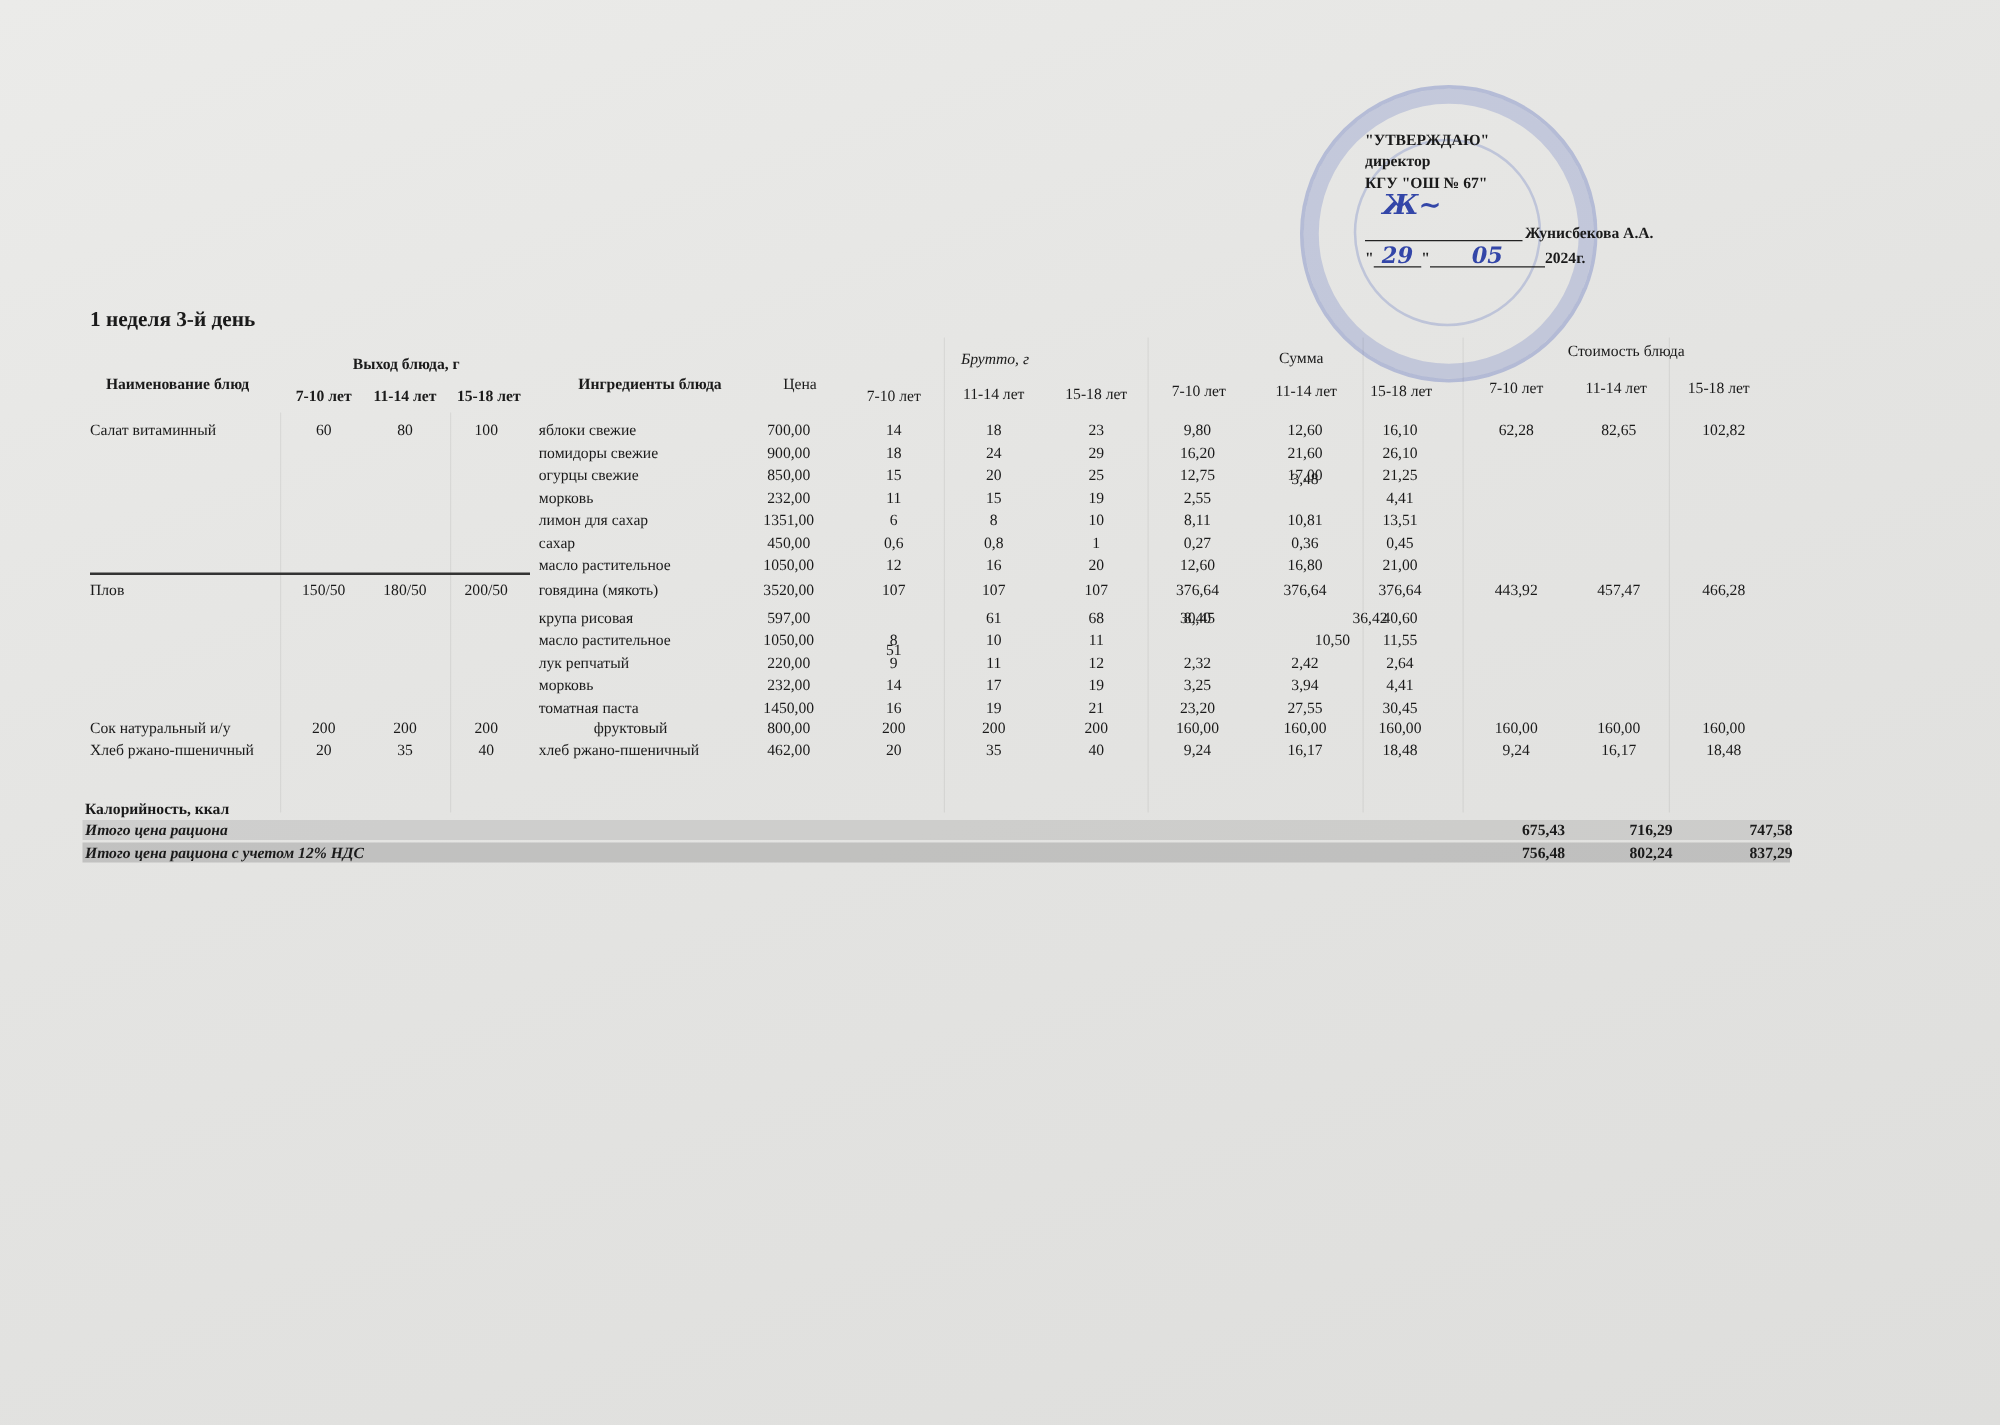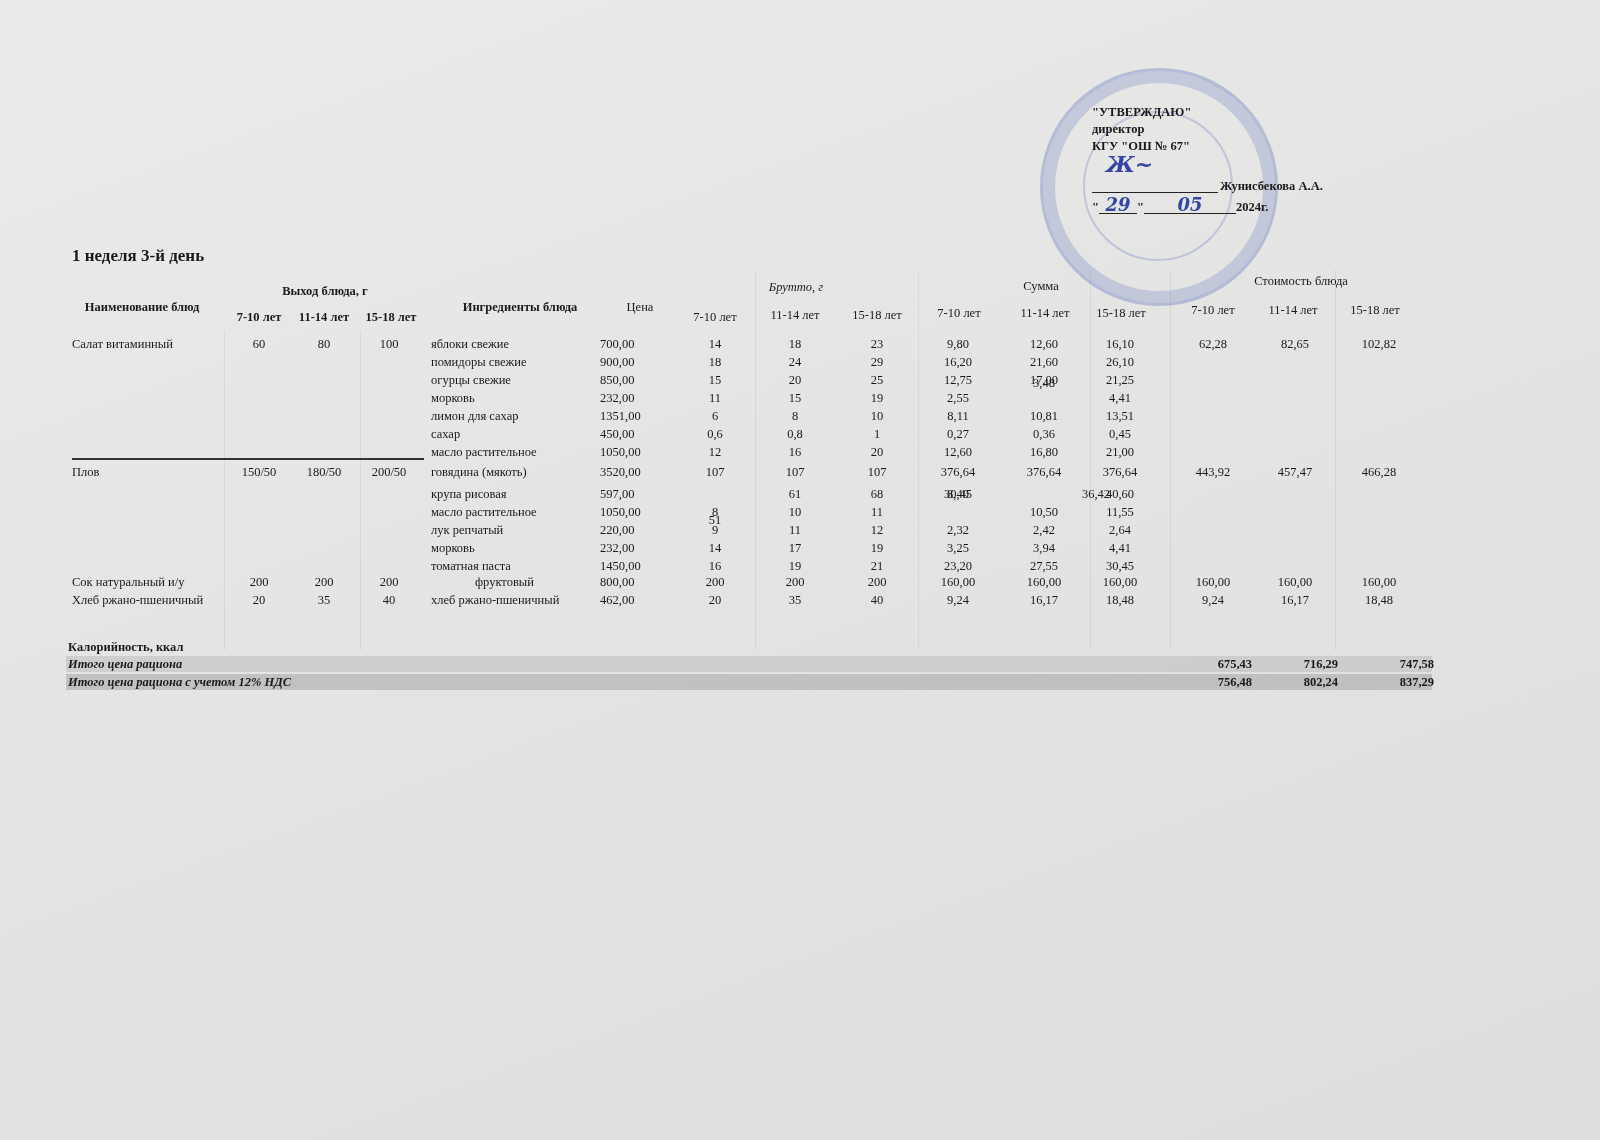"700,00" .r { text-align: left -> center }
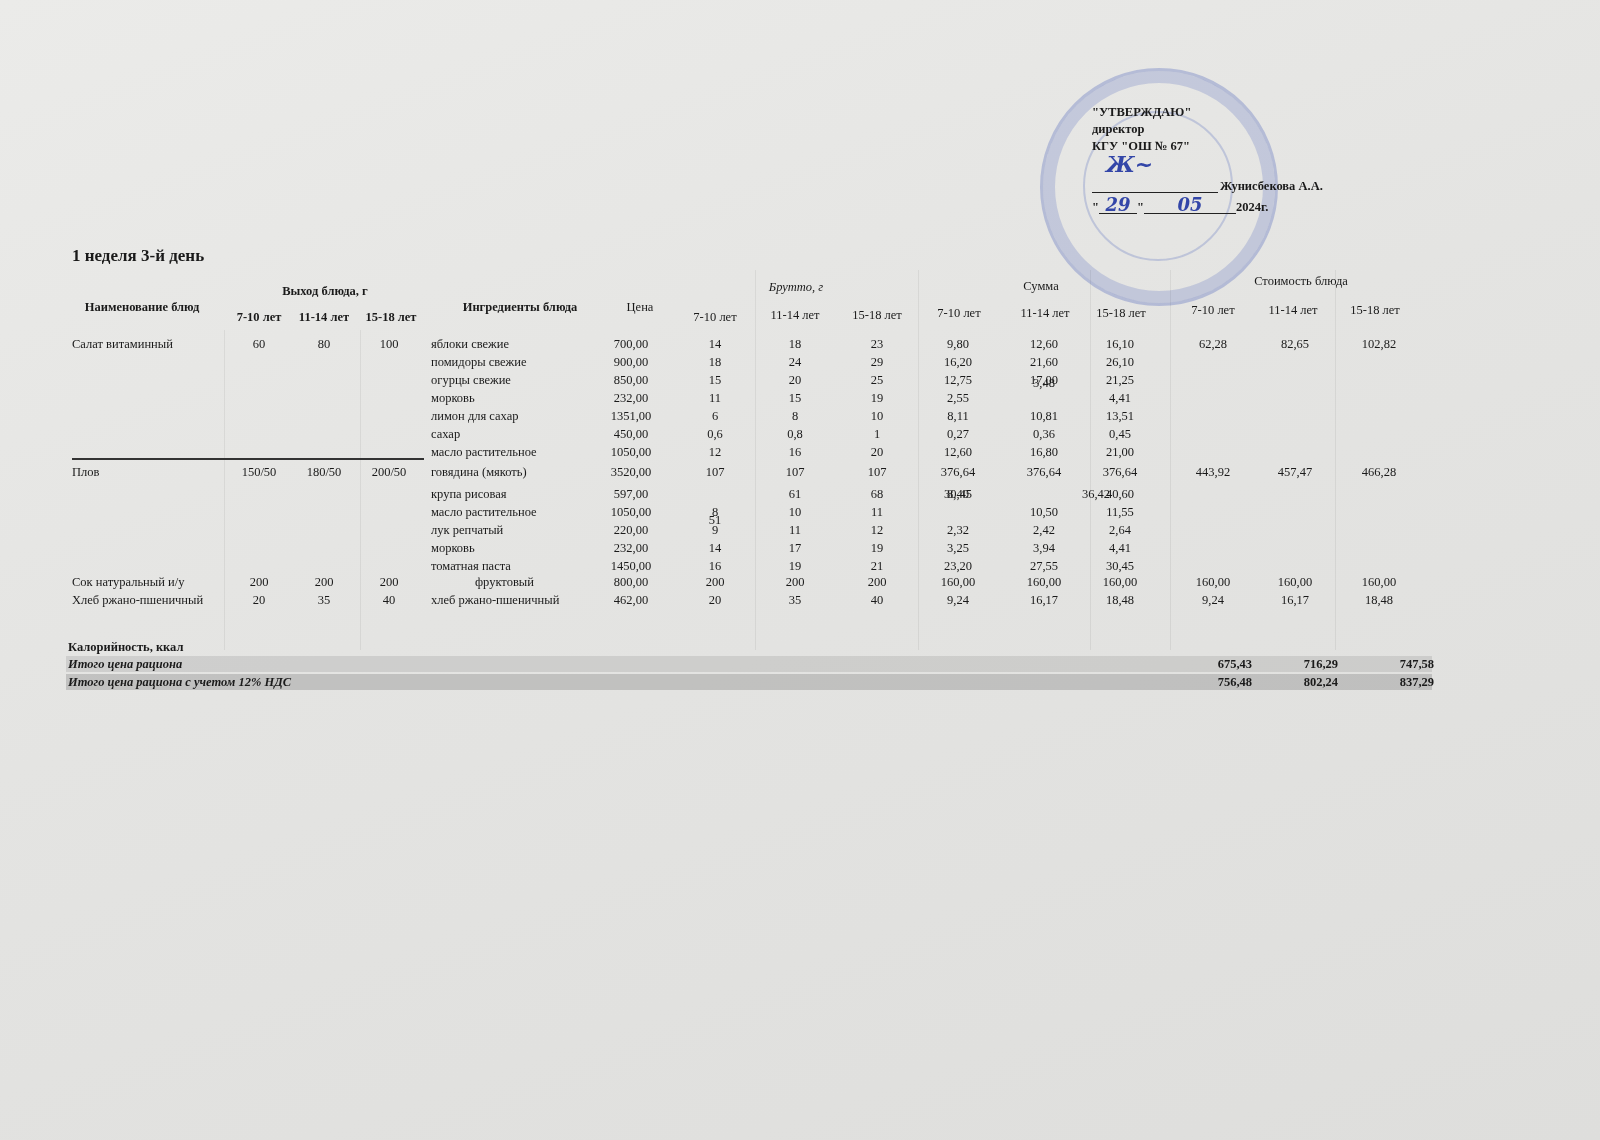"10,50" div.cell { text-align: none -> right }
